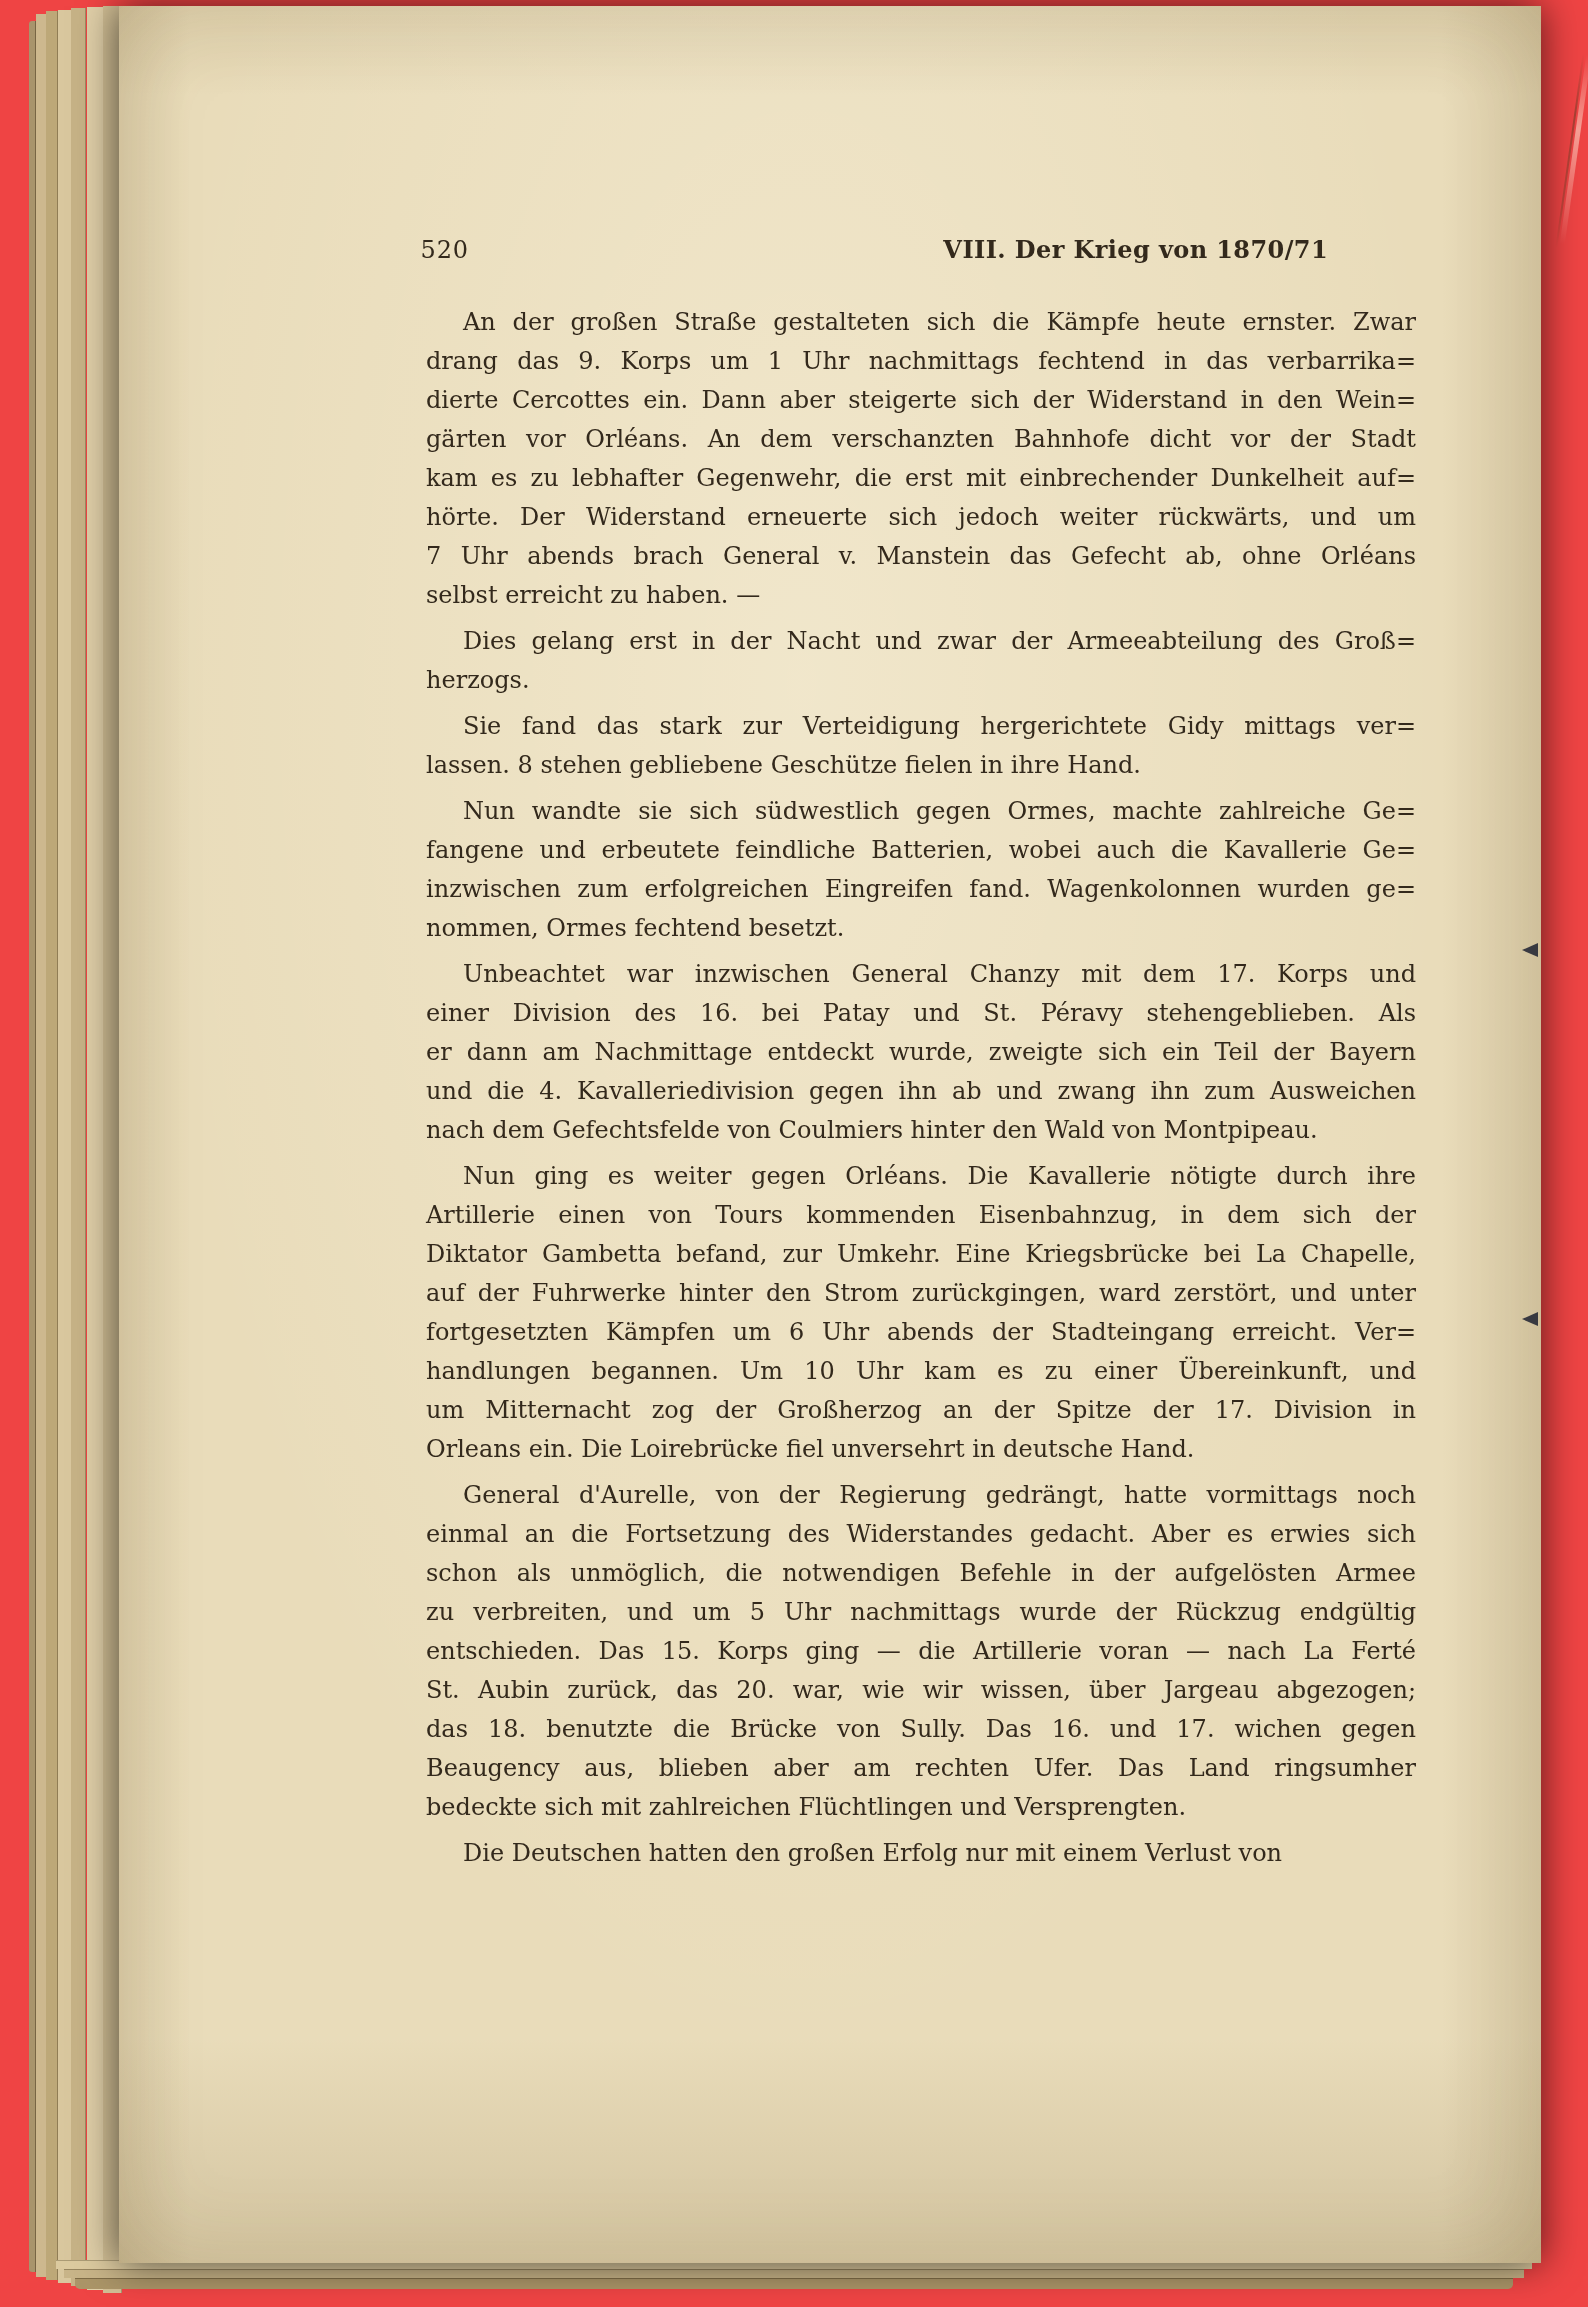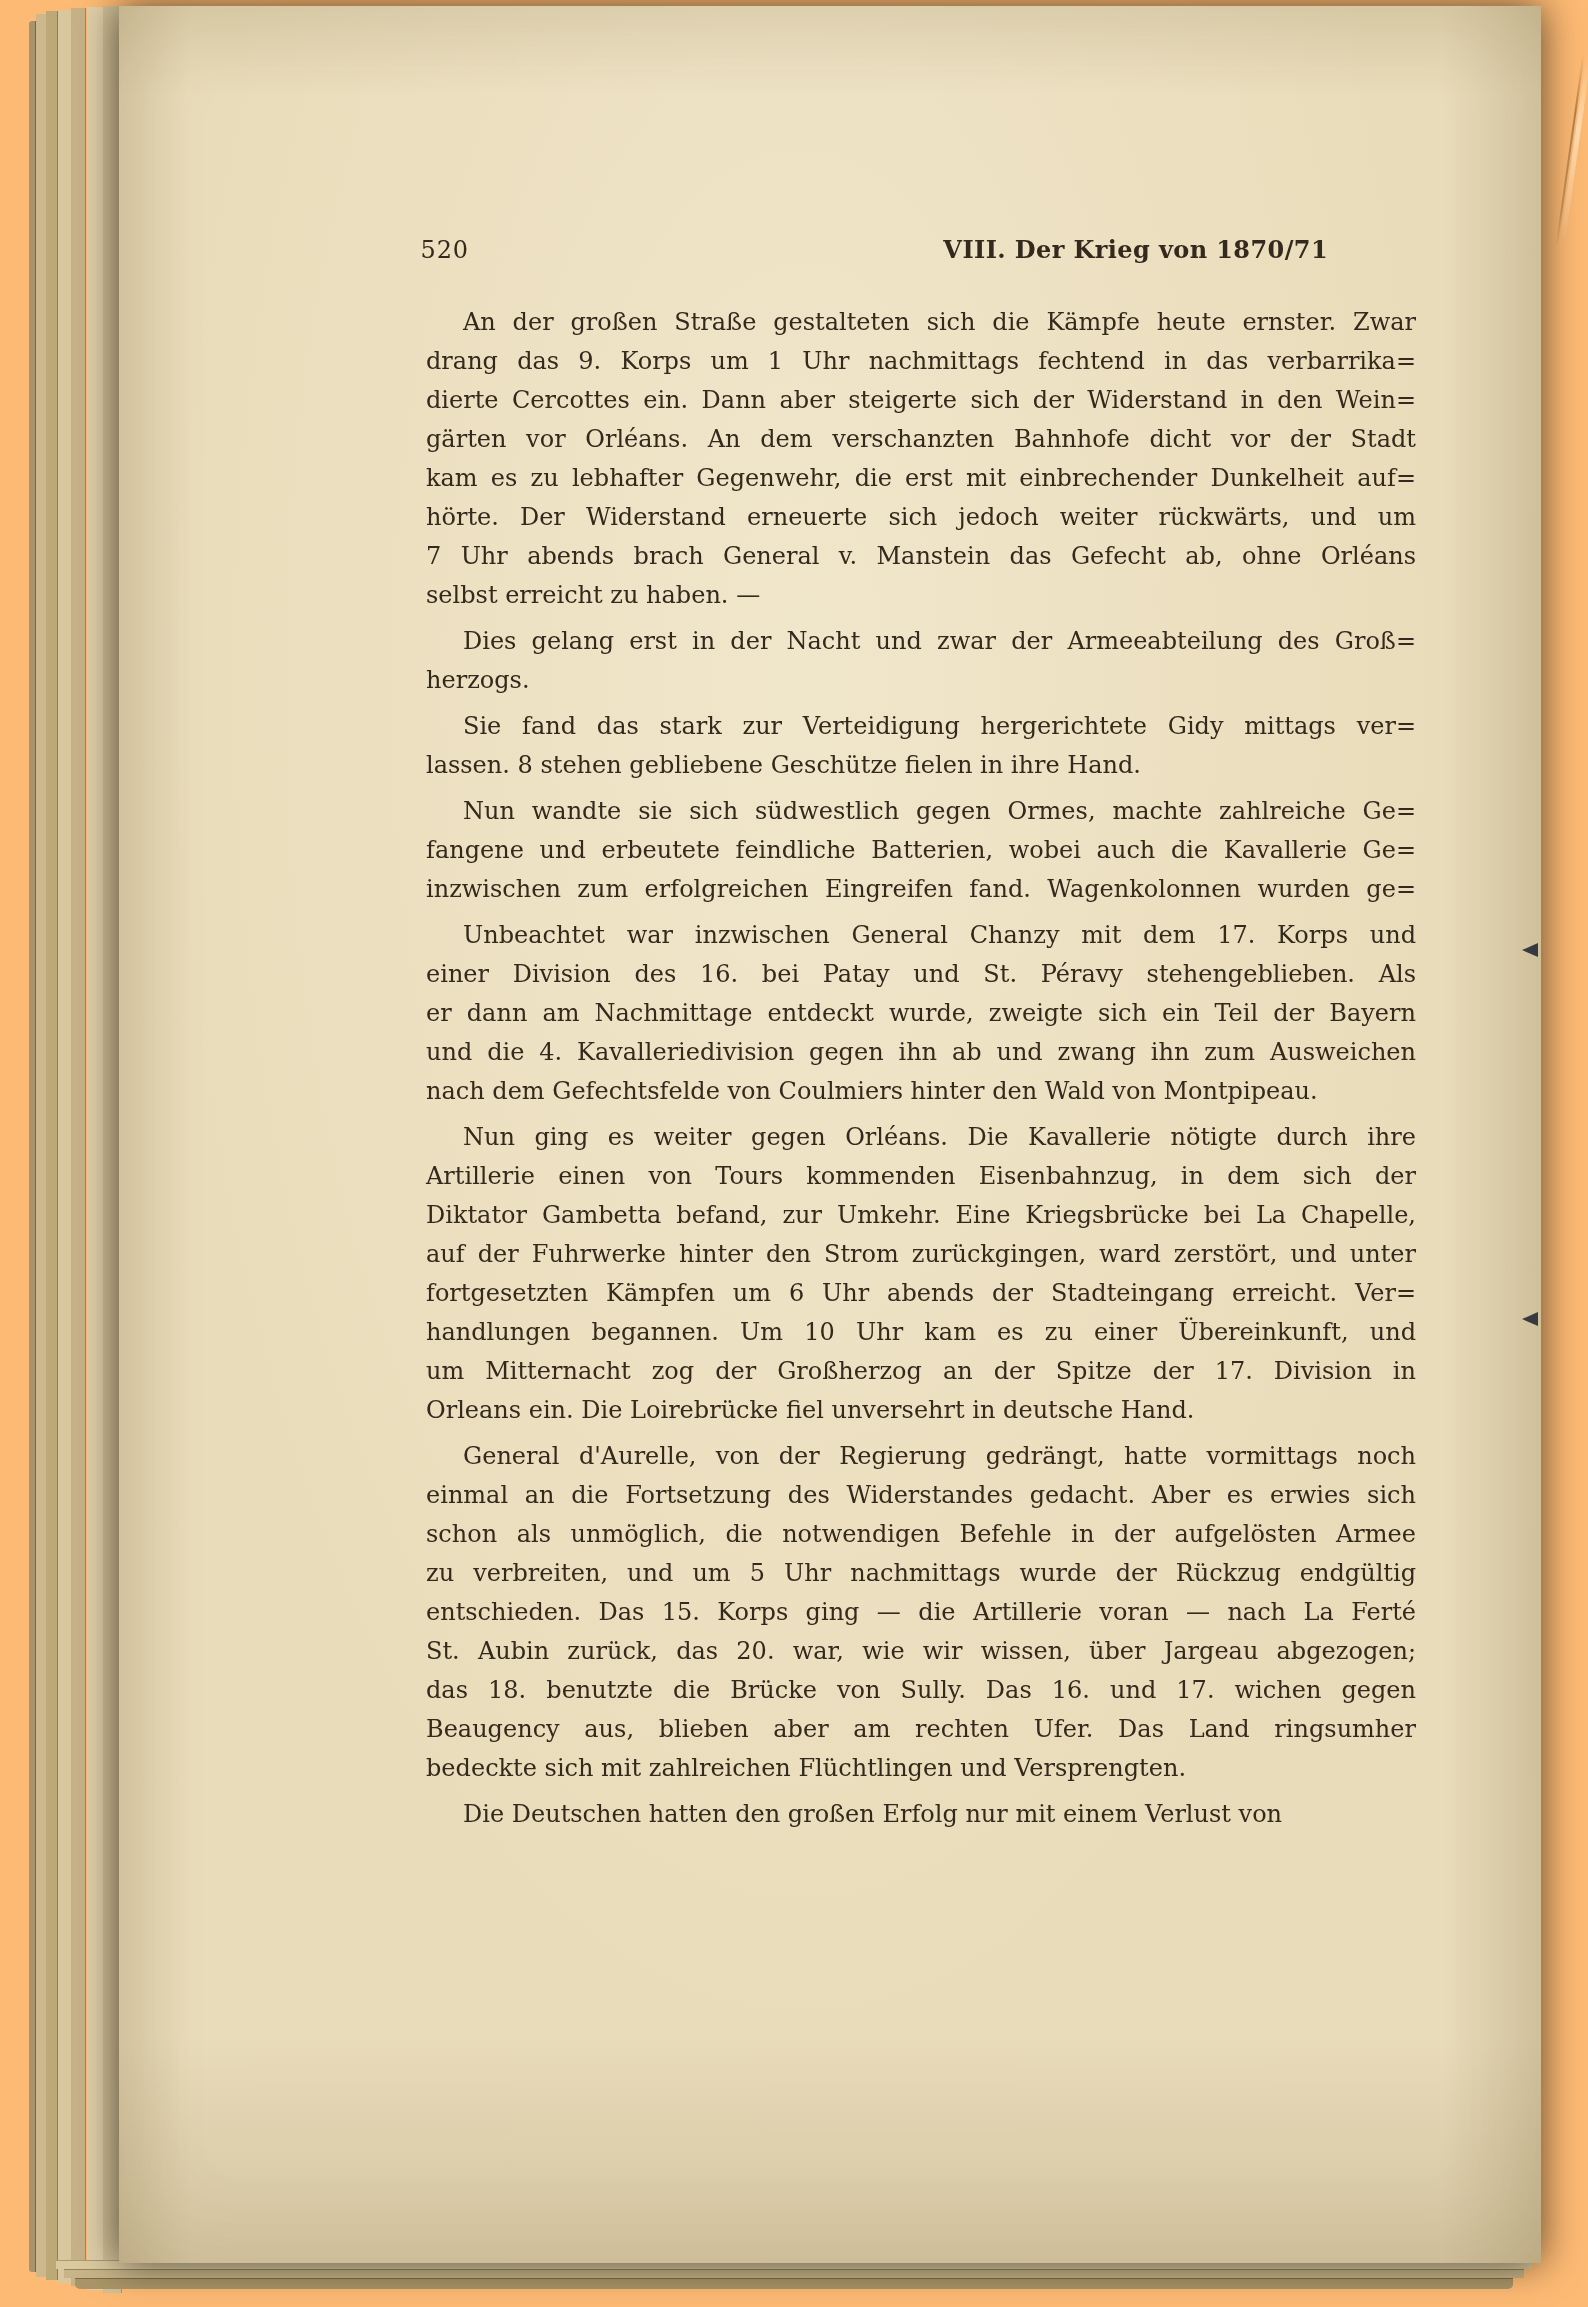"520" .scan { background: #fdba74 -> #ef4444 }
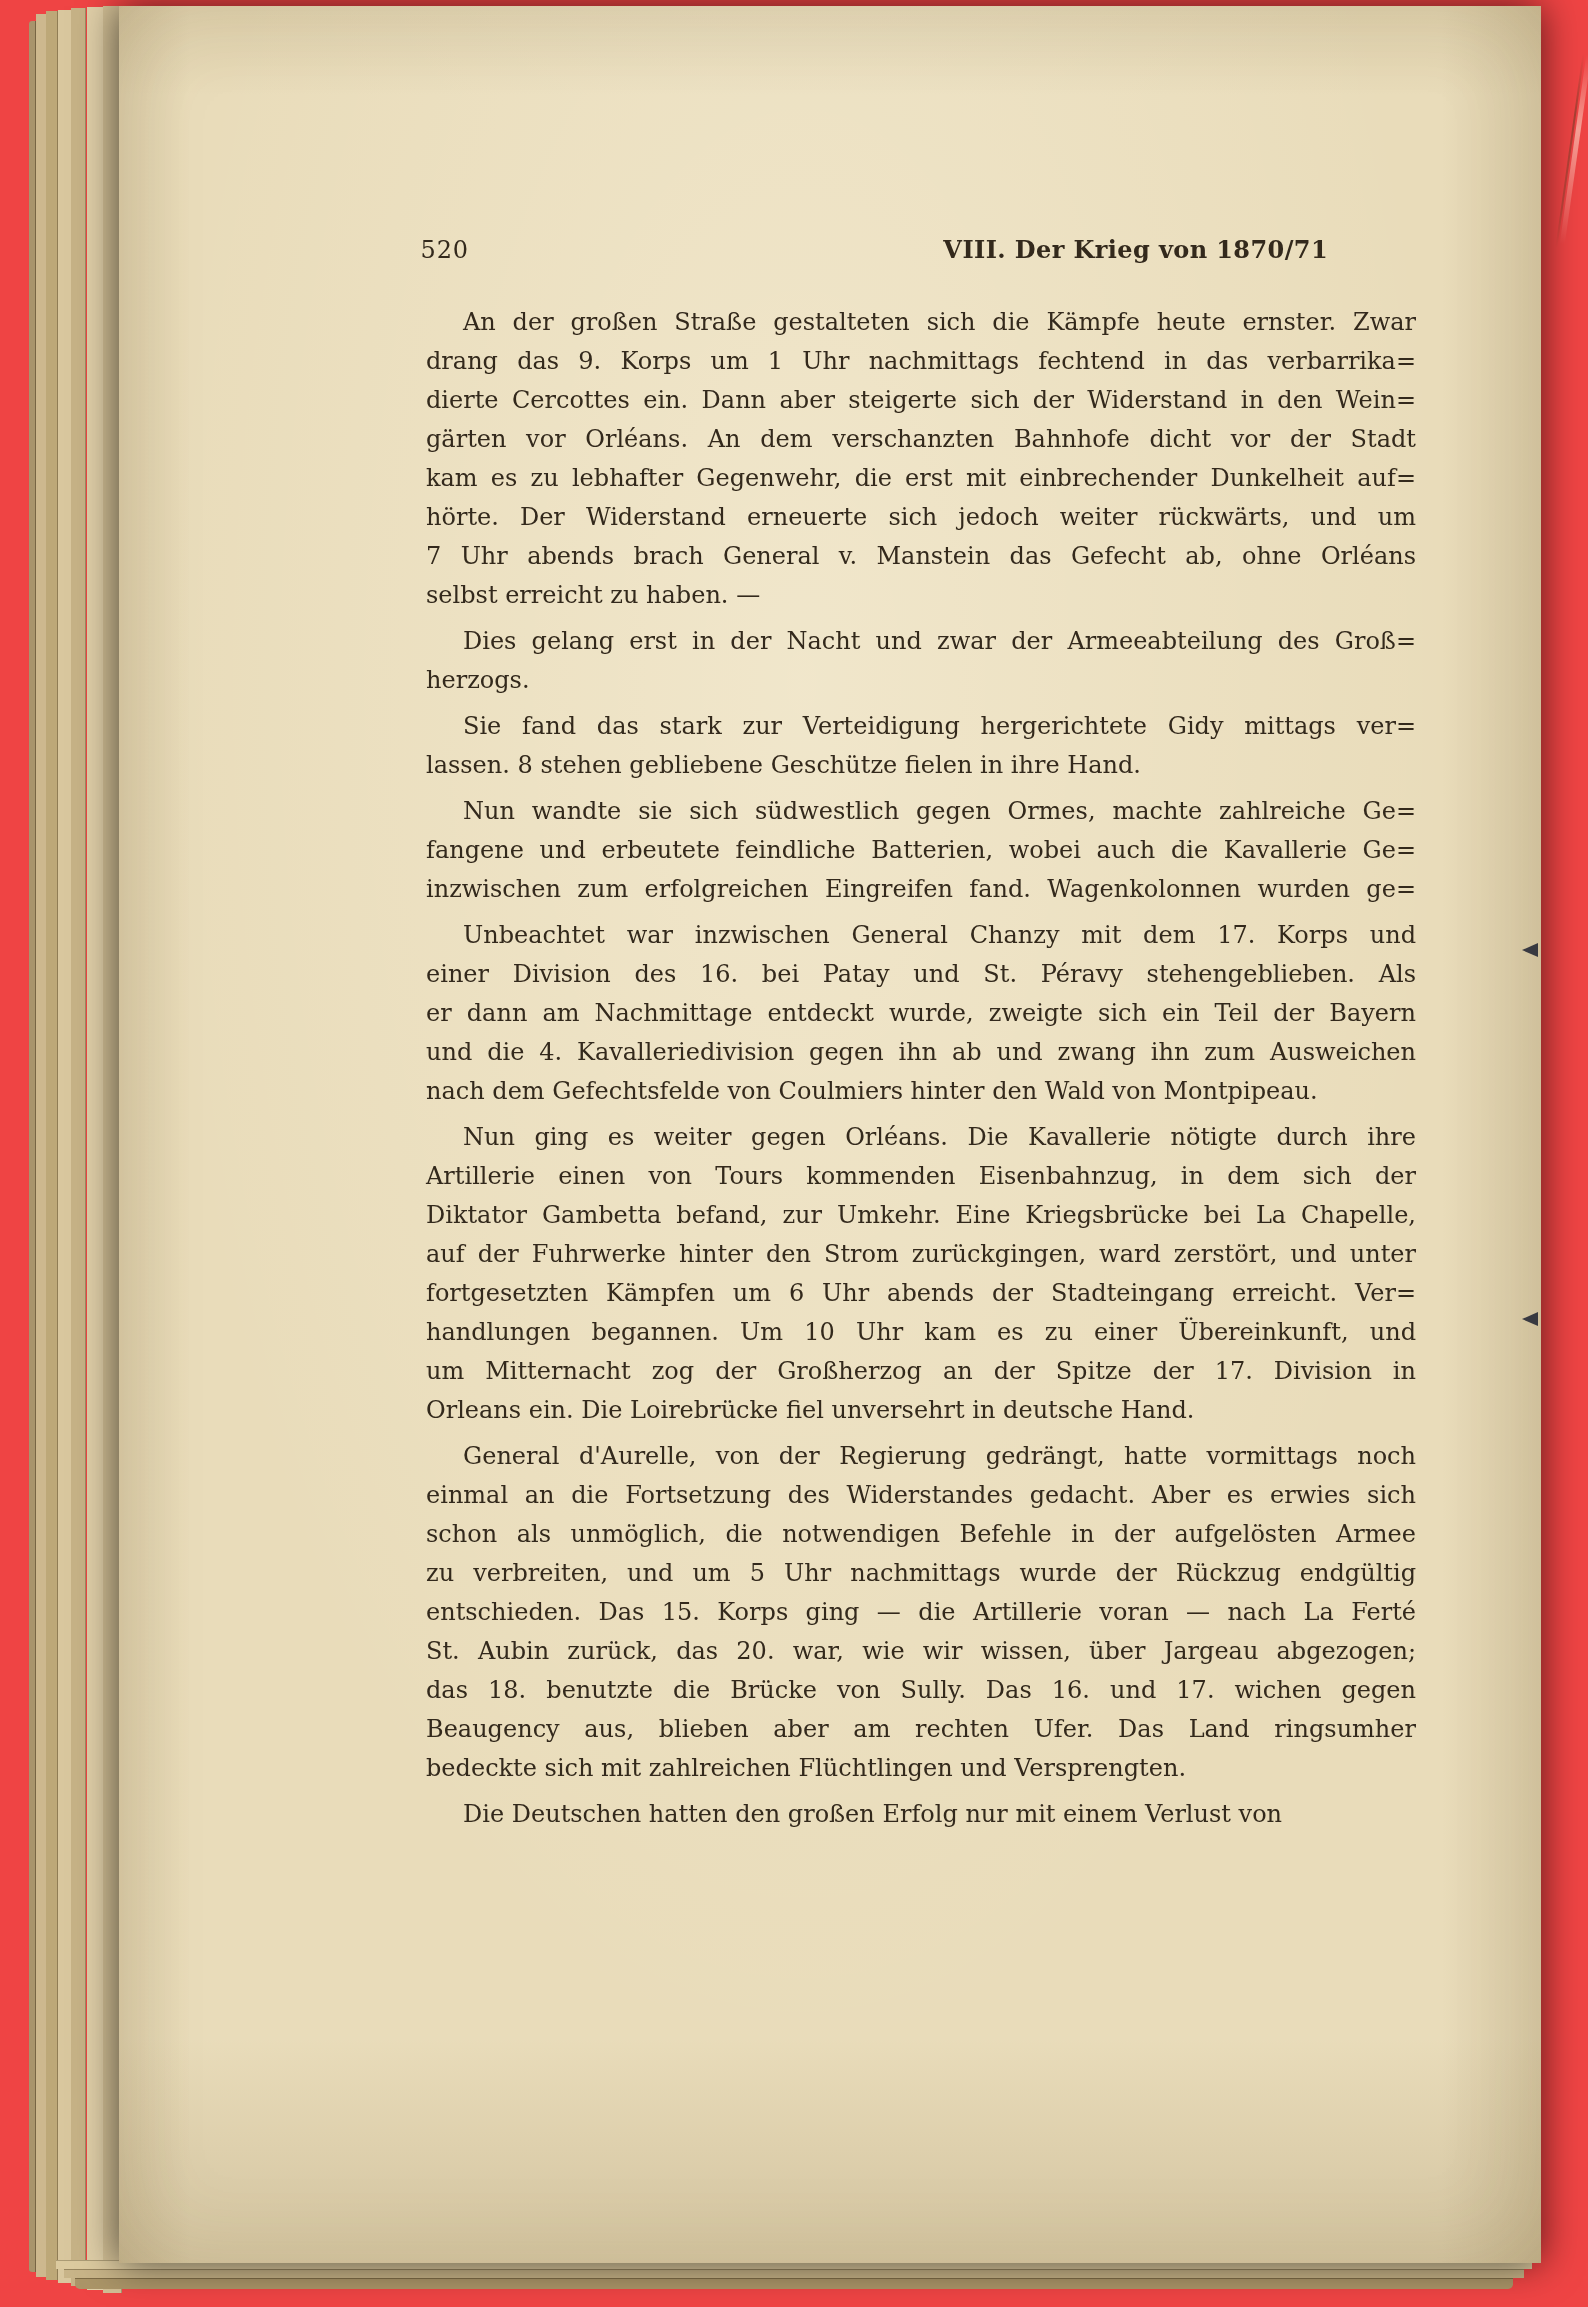"nommen, Ormes fechtend besetzt." div.line { html: none -> <div>nommen, Ormes fechtend besetzt.</div> }
